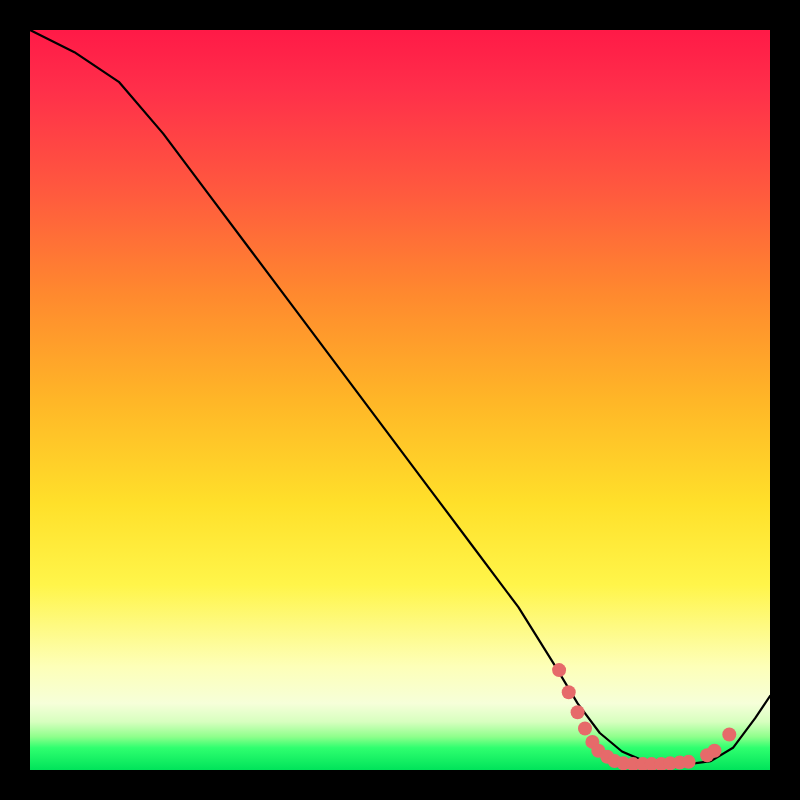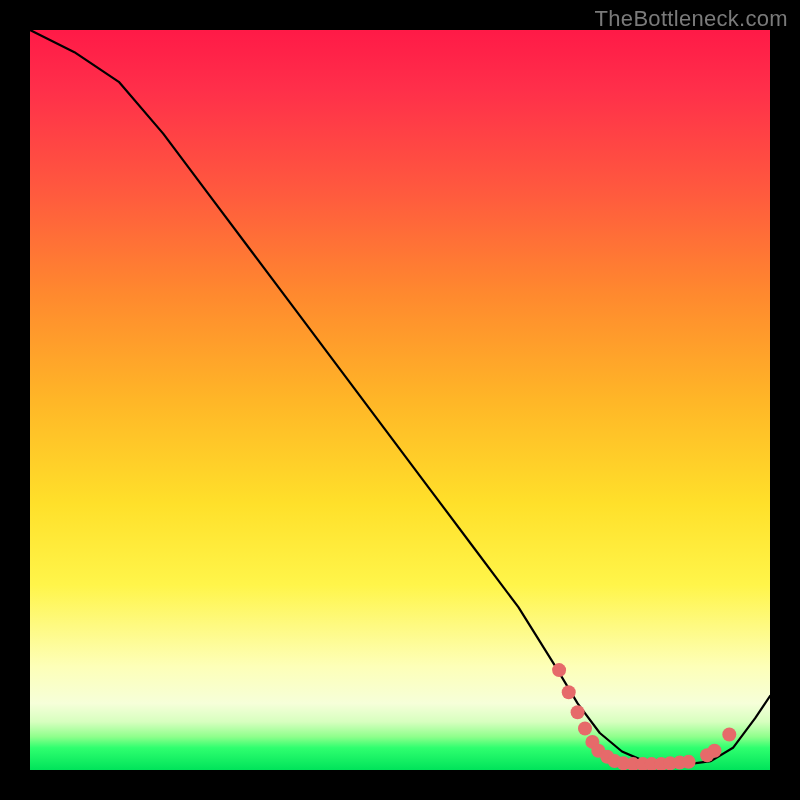"TheBottleneck.com" div.watermark { html: <div>TheBottleneck.com</div> -> none }
